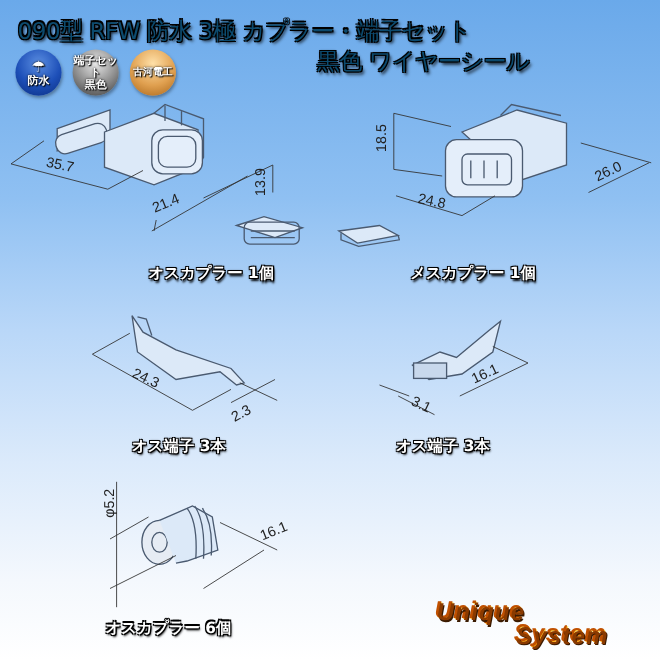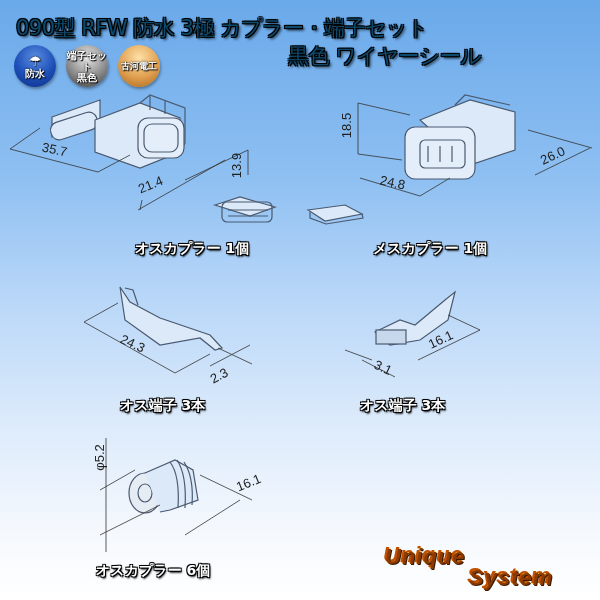"Unique" div.logo { left: 384px -> 396px }
